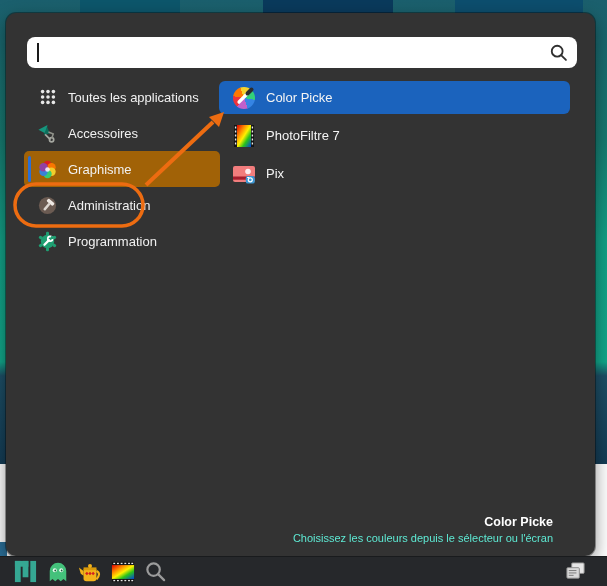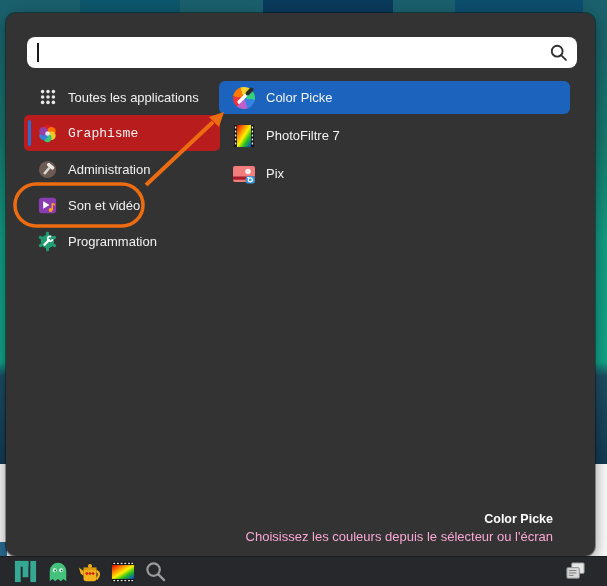"Accessoires" div.cat-row { html: none -> <div> <span> <svg> <path></path> <path></path> <g> <path></path> <circle></circle> </g> <path></path> </svg> </span> <span>Accessoires</span> </div> }
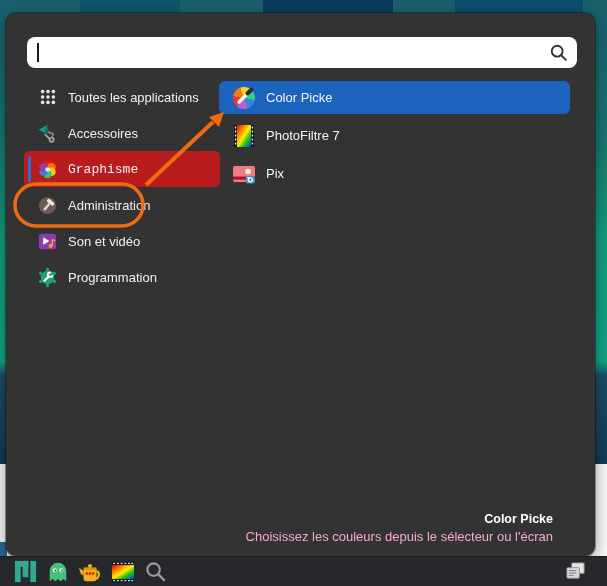"Graphisme" .cat-row.selected { background: #b91c1c -> #a16207; font-family: Liberation Mono, monospace -> none }
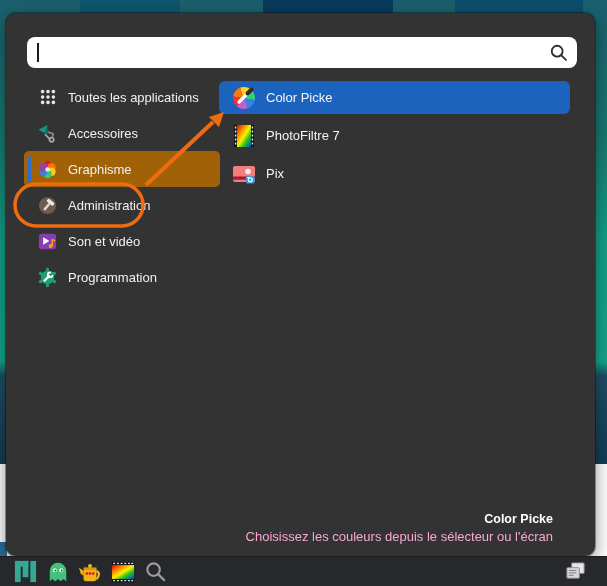"Son et vidéo" div.cat-row { html: <div> <span> <svg> <rect></rect> <path></path> <rect></rect> <circle></circle> <path></path> </svg> </span> <span>Son et vidéo</span> </div> -> none }
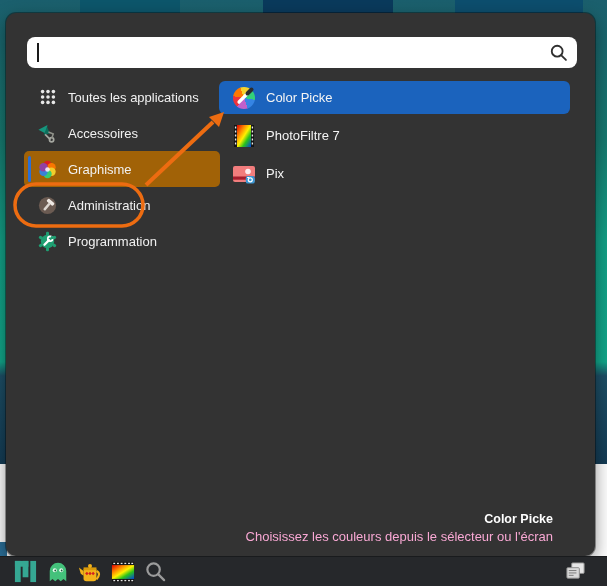"Choisissez les couleurs depuis le" #footer-desc { color: #f9a8d4 -> #5eead4; font-size: 13px -> 11px }
